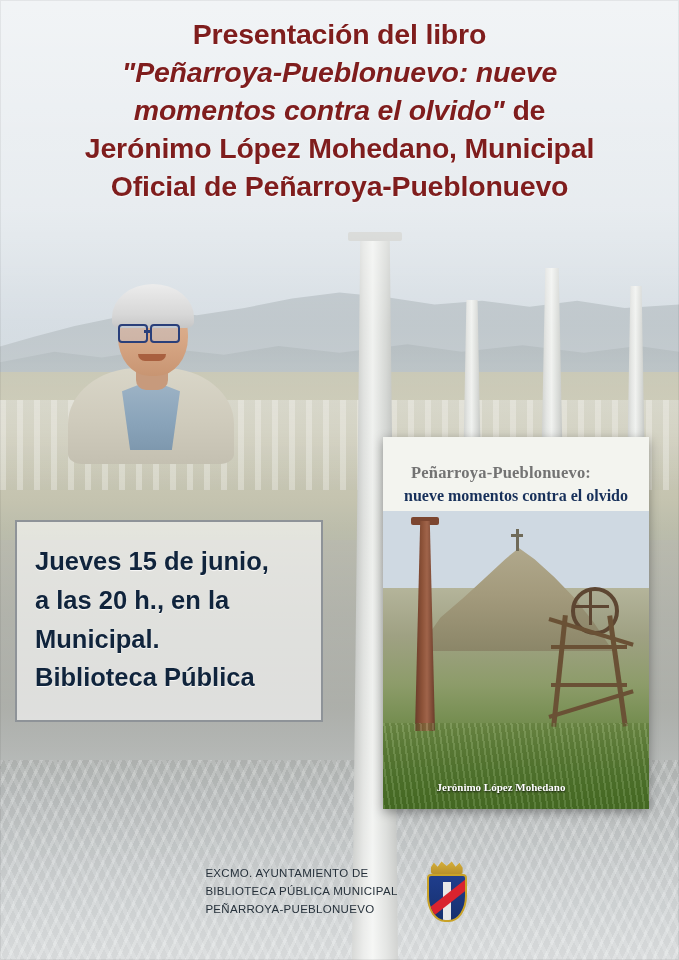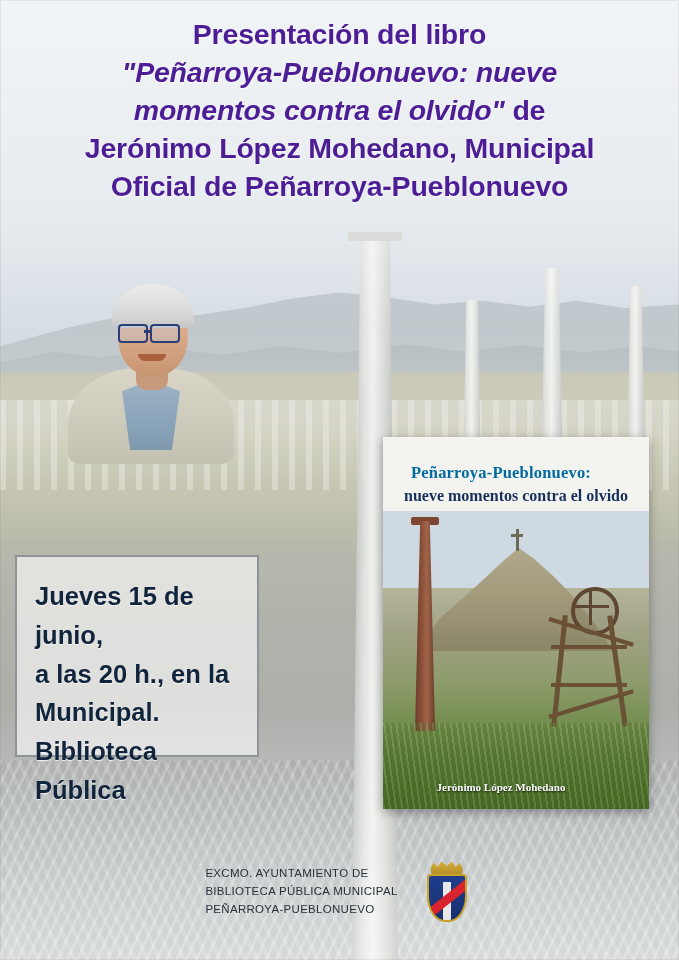"Presentación del libro" .headline { color: #4c1d95 -> #7f1d1d }
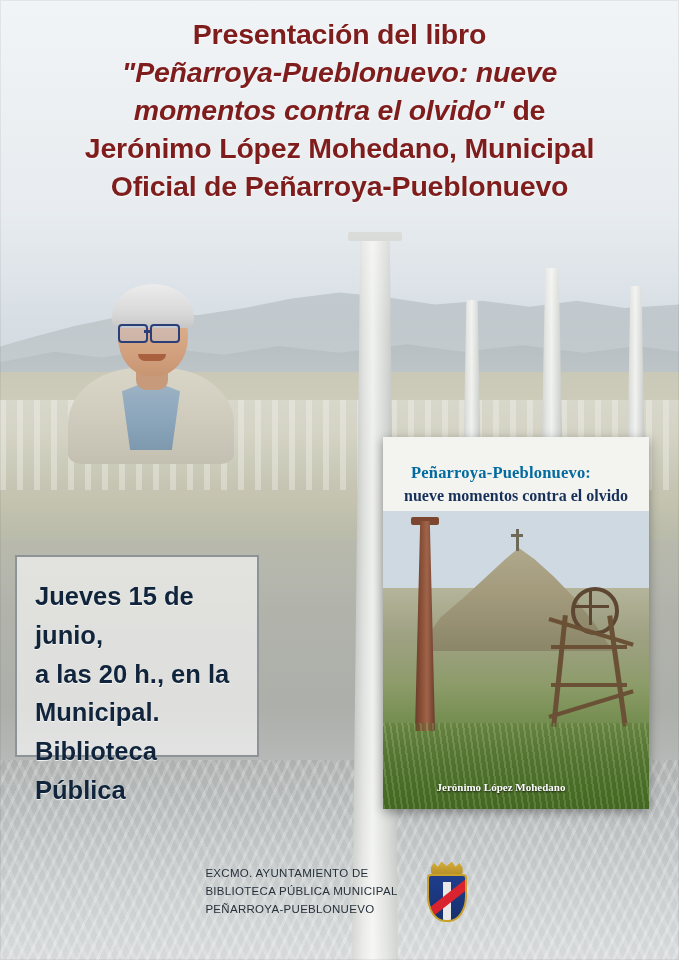"Peñarroya-Pueblonuevo:" .book-title { color: #0369a1 -> #737373 }
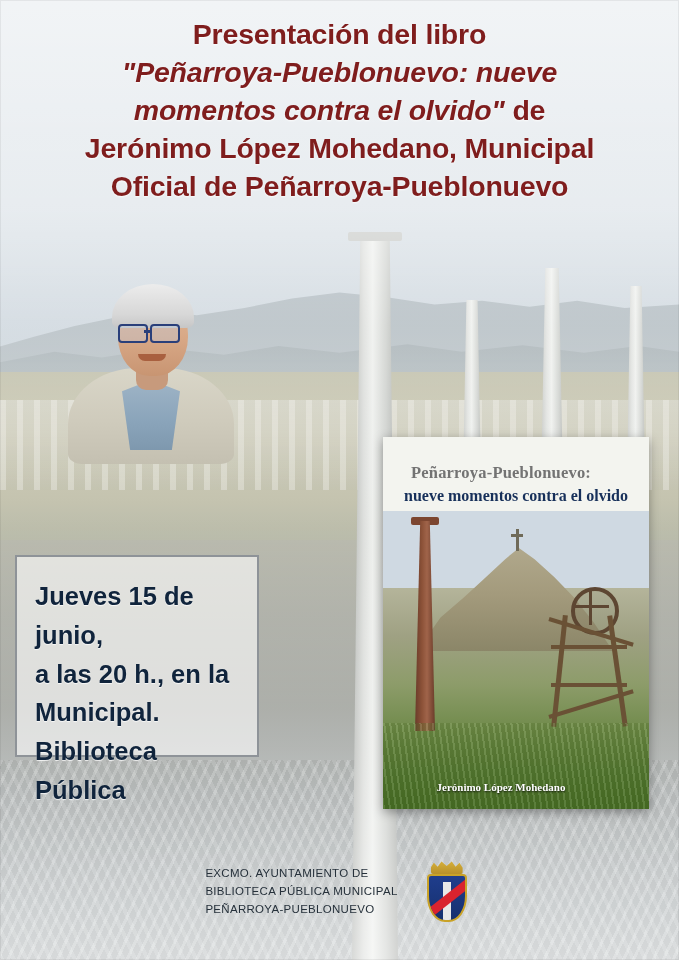"Jueves 15 de junio," .date-box { margin-top: 35px -> none; width: 244px -> 308px }
